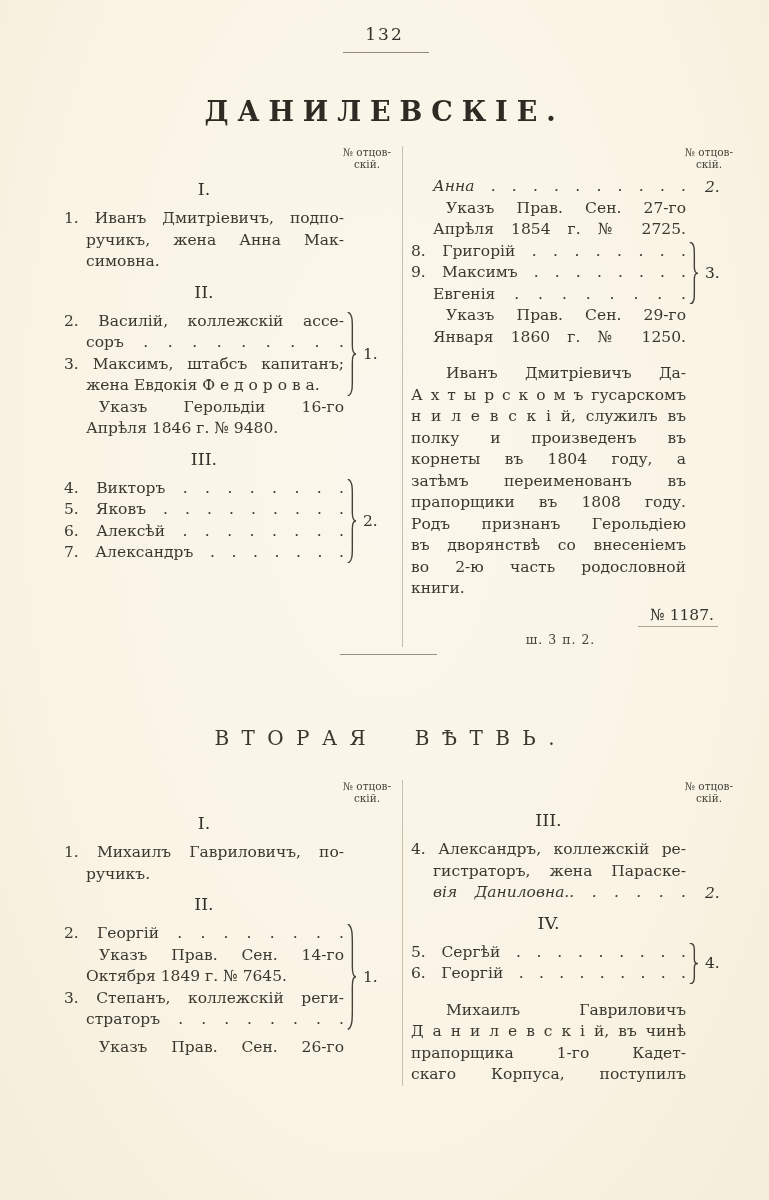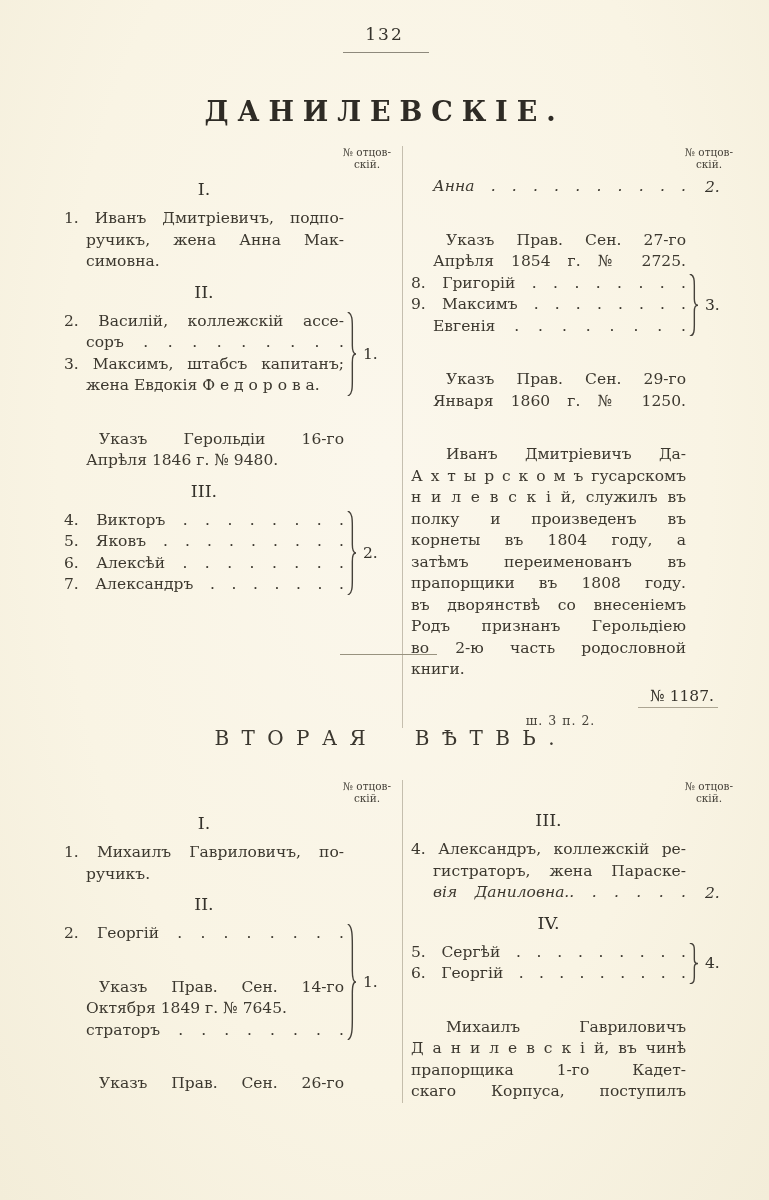"Указъ Прав. Сен. 27-го" .ind2 { margin-top: 32px -> none }
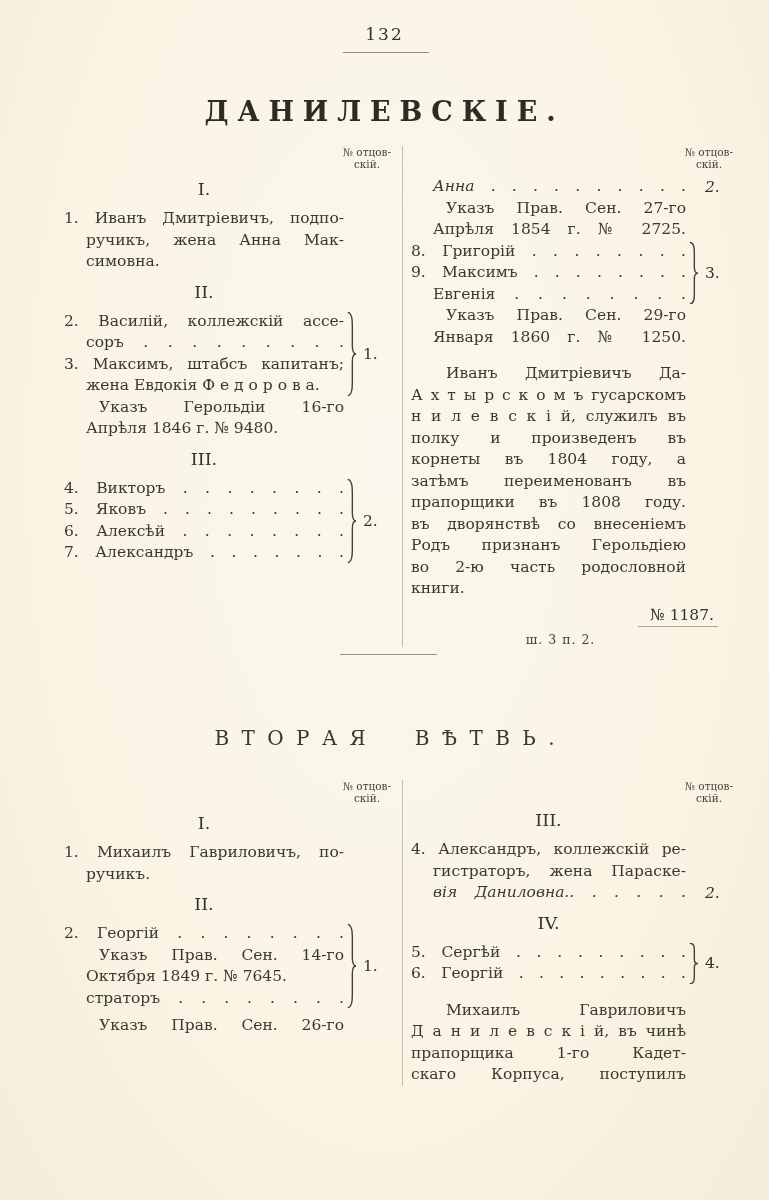"въ дворянствѣ со внесеніемъ" div.ln { order: before "Родъ признанъ Герольдіею" -> after "Родъ признанъ Герольдіею" }
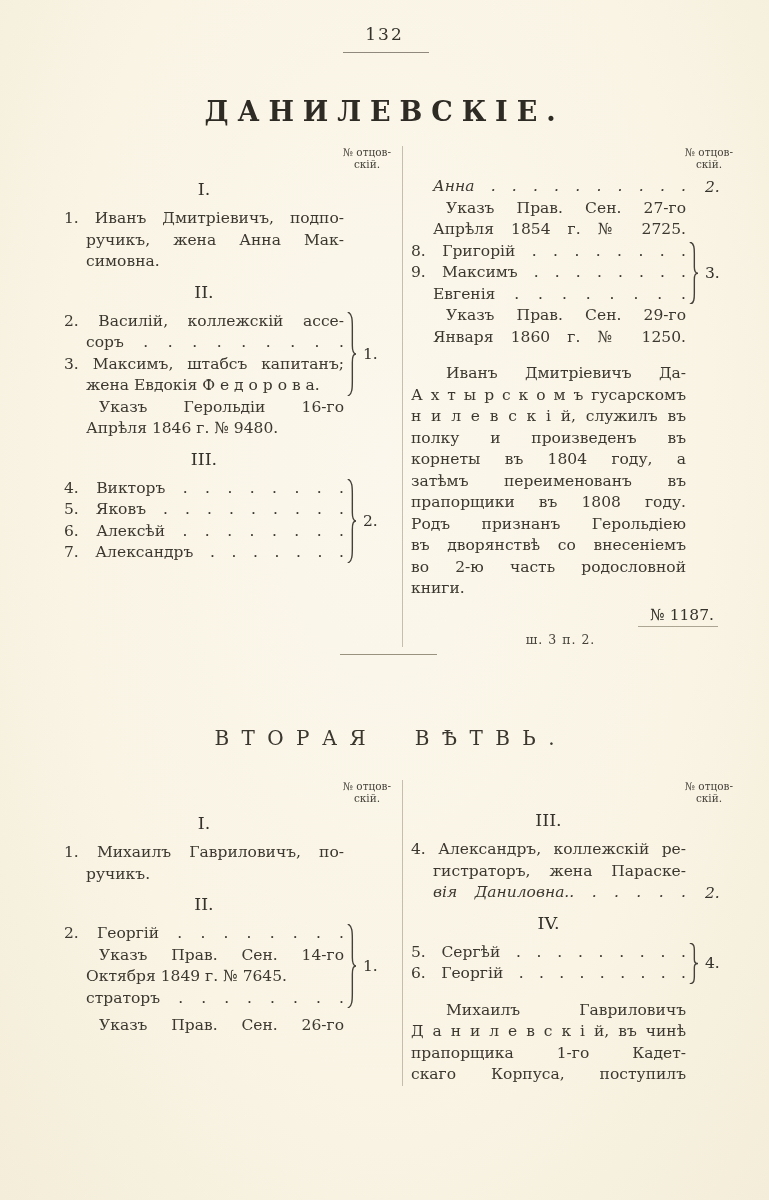"3. Степанъ, коллежскій реги-" div.ln { html: none -> <div>3. Степанъ, коллежскій реги-</div> }
